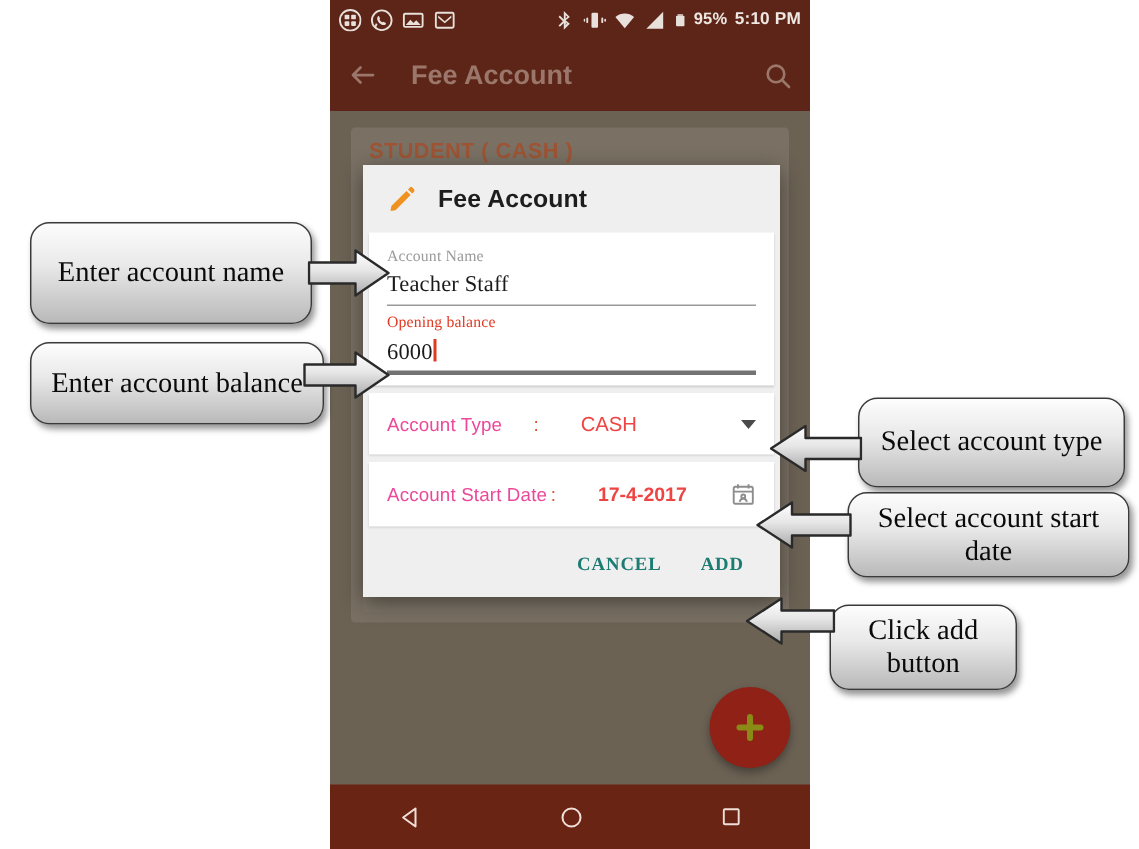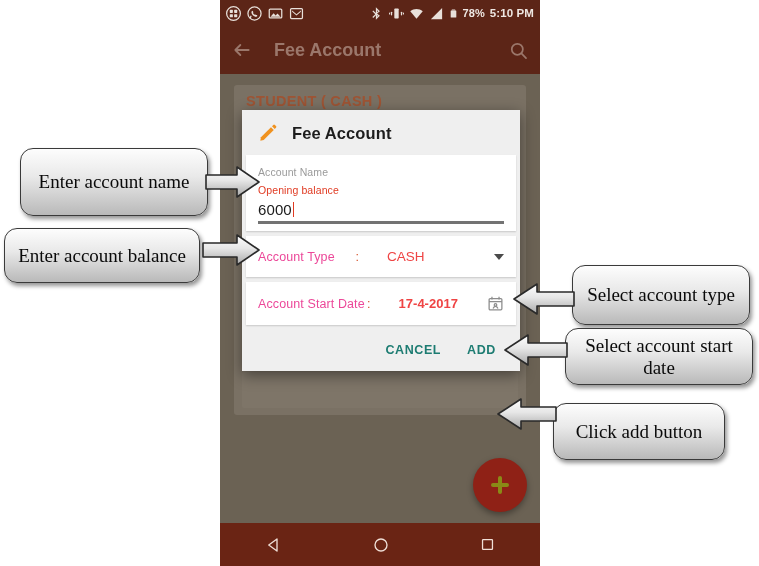"78%" span.sb-txt { text: 78% -> 95% }
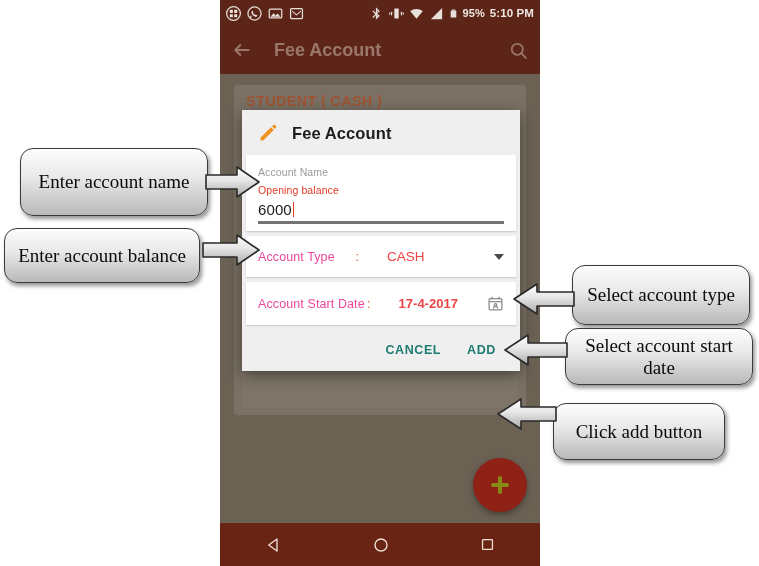"Account Name" .field { font-family: none -> Liberation Serif, serif }
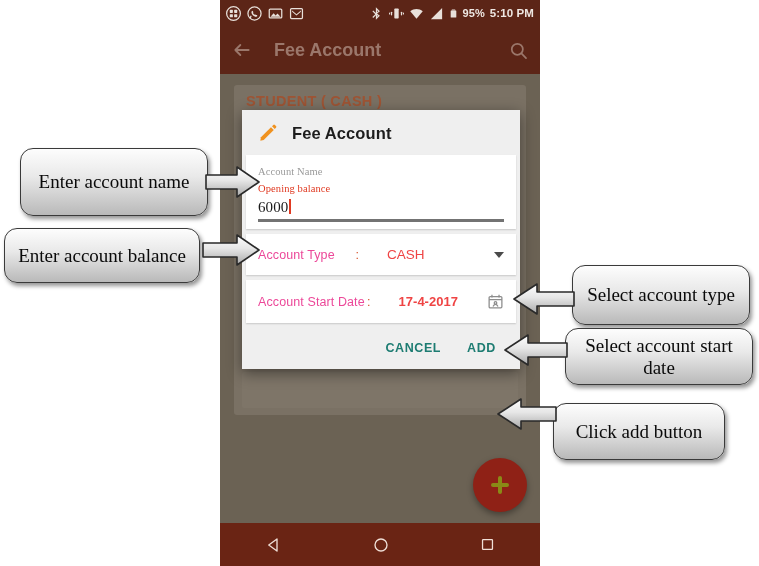"Teacher Staff" div.field-value { html: none -> <div>Teacher Staff</div> }
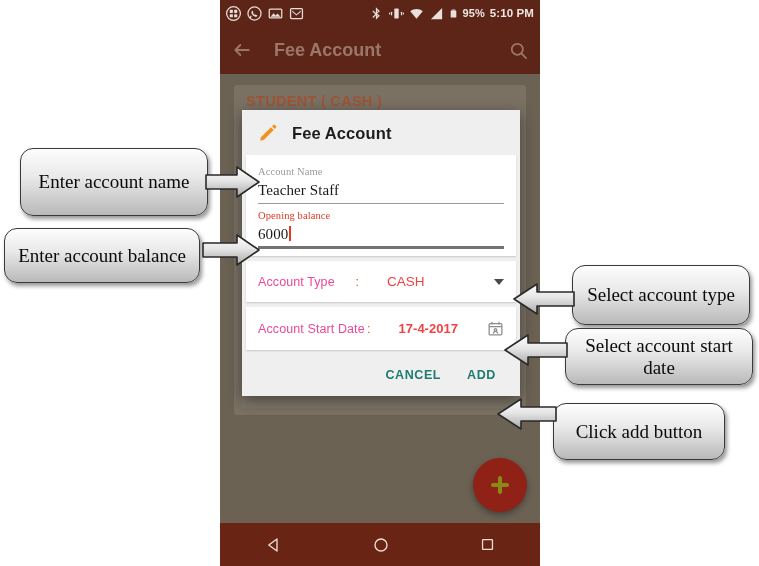"Enter account balance" div.callout { left: 4px -> 20px }
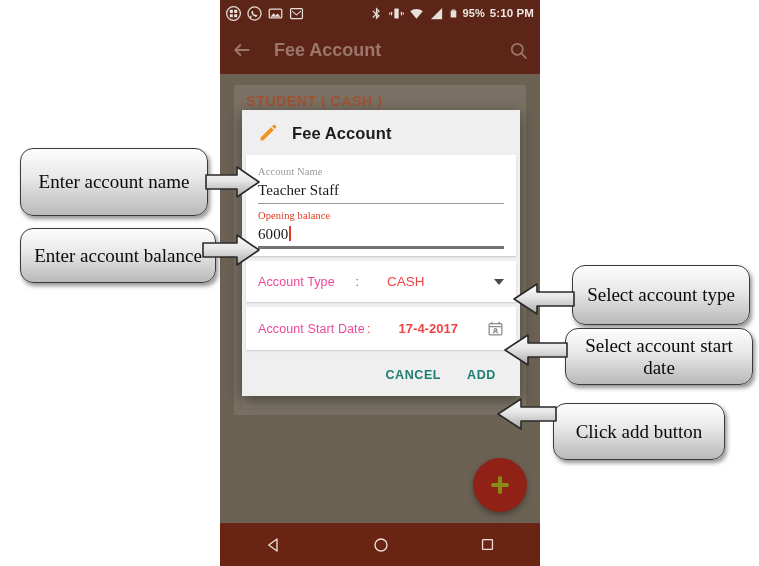"CANCEL" .action-btn { font-family: Liberation Sans, sans-serif -> Liberation Serif, serif }
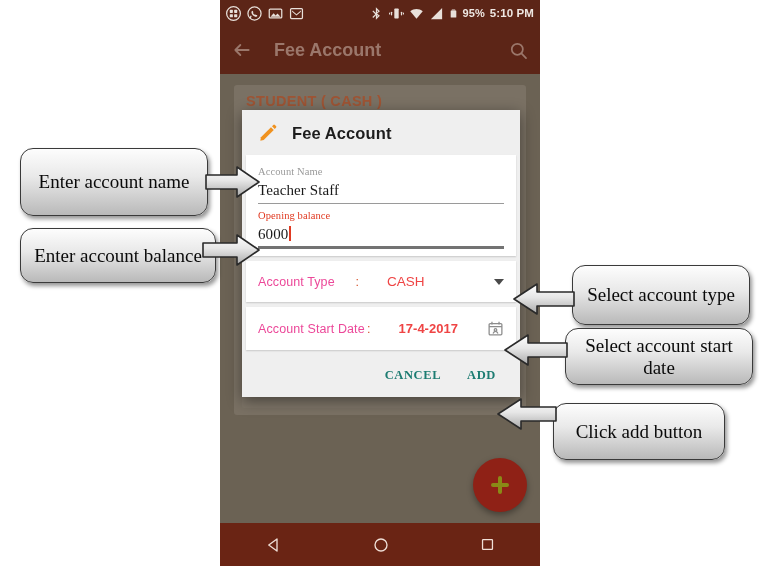"Click add button" div.callout { width: 172px -> 125px }
